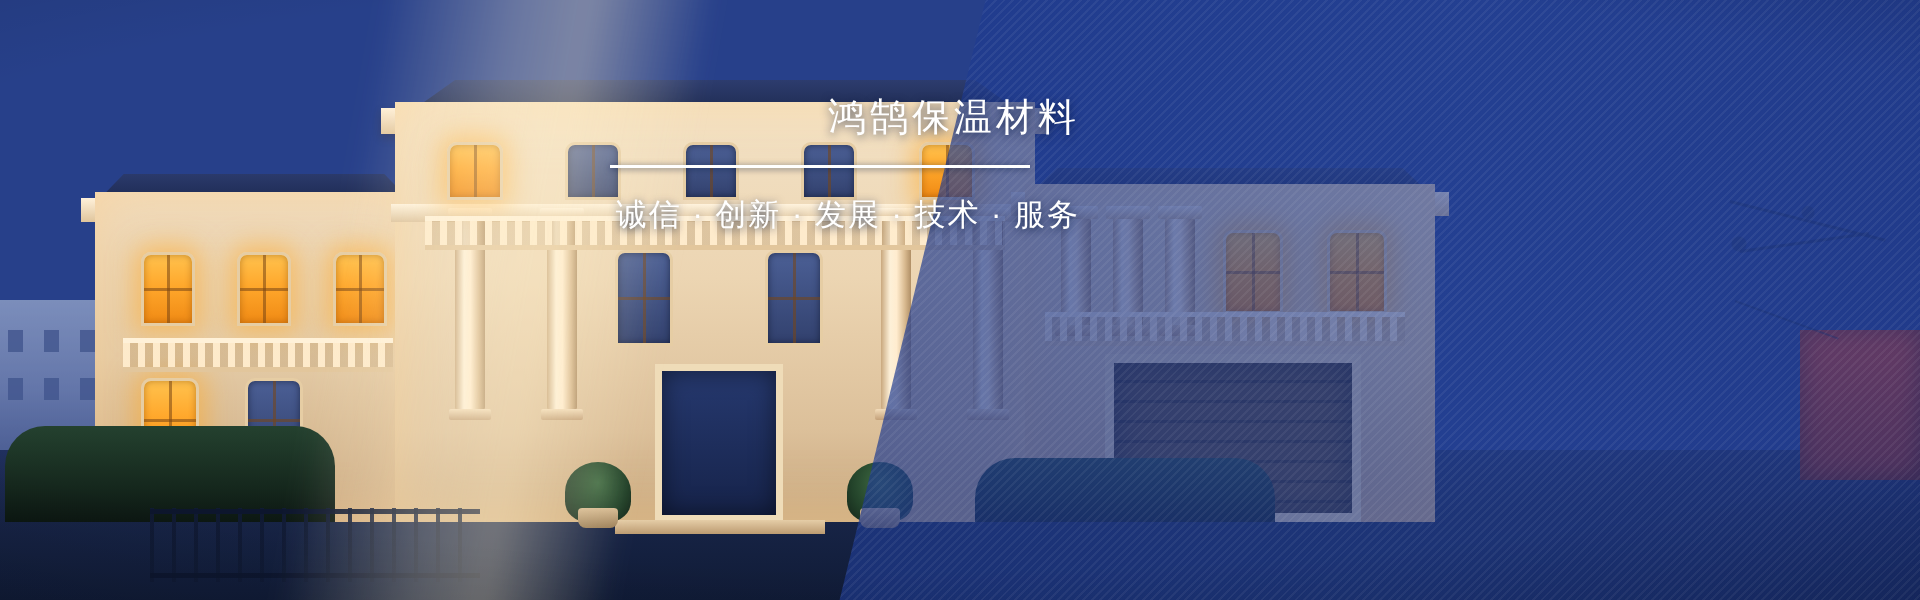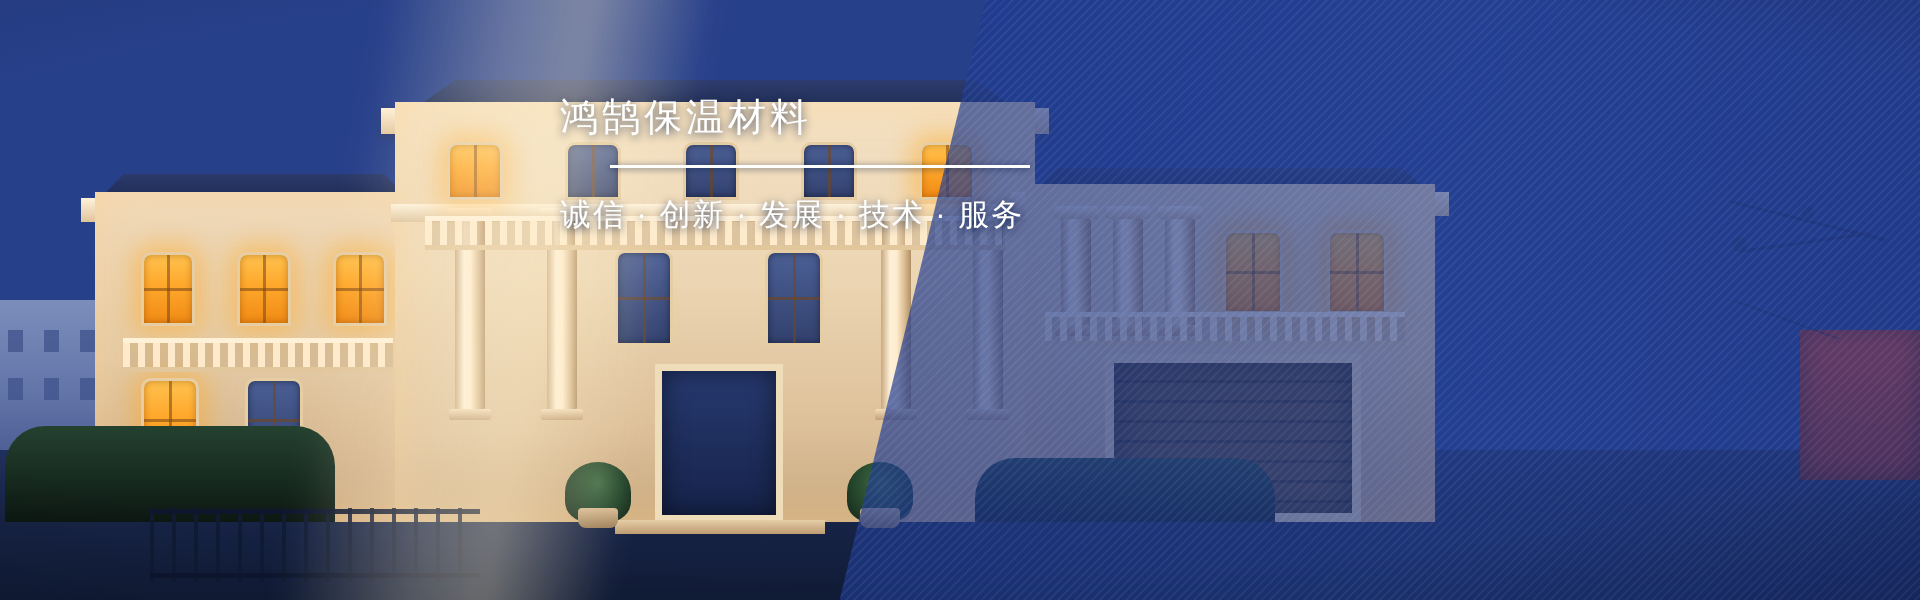"鸿鹄保温材料" .copy { text-align: left -> right }
